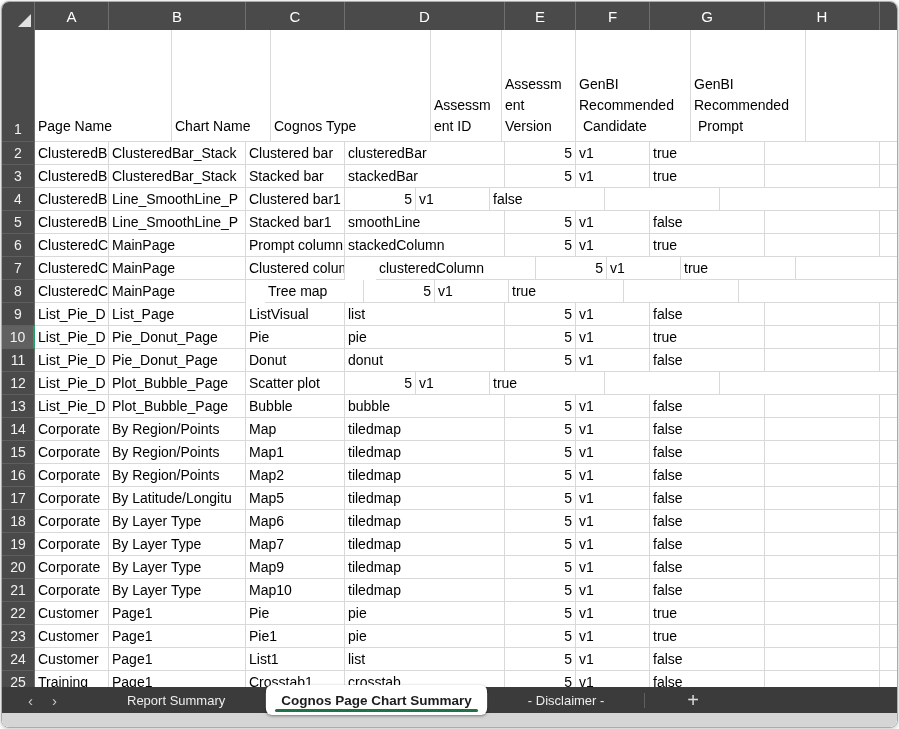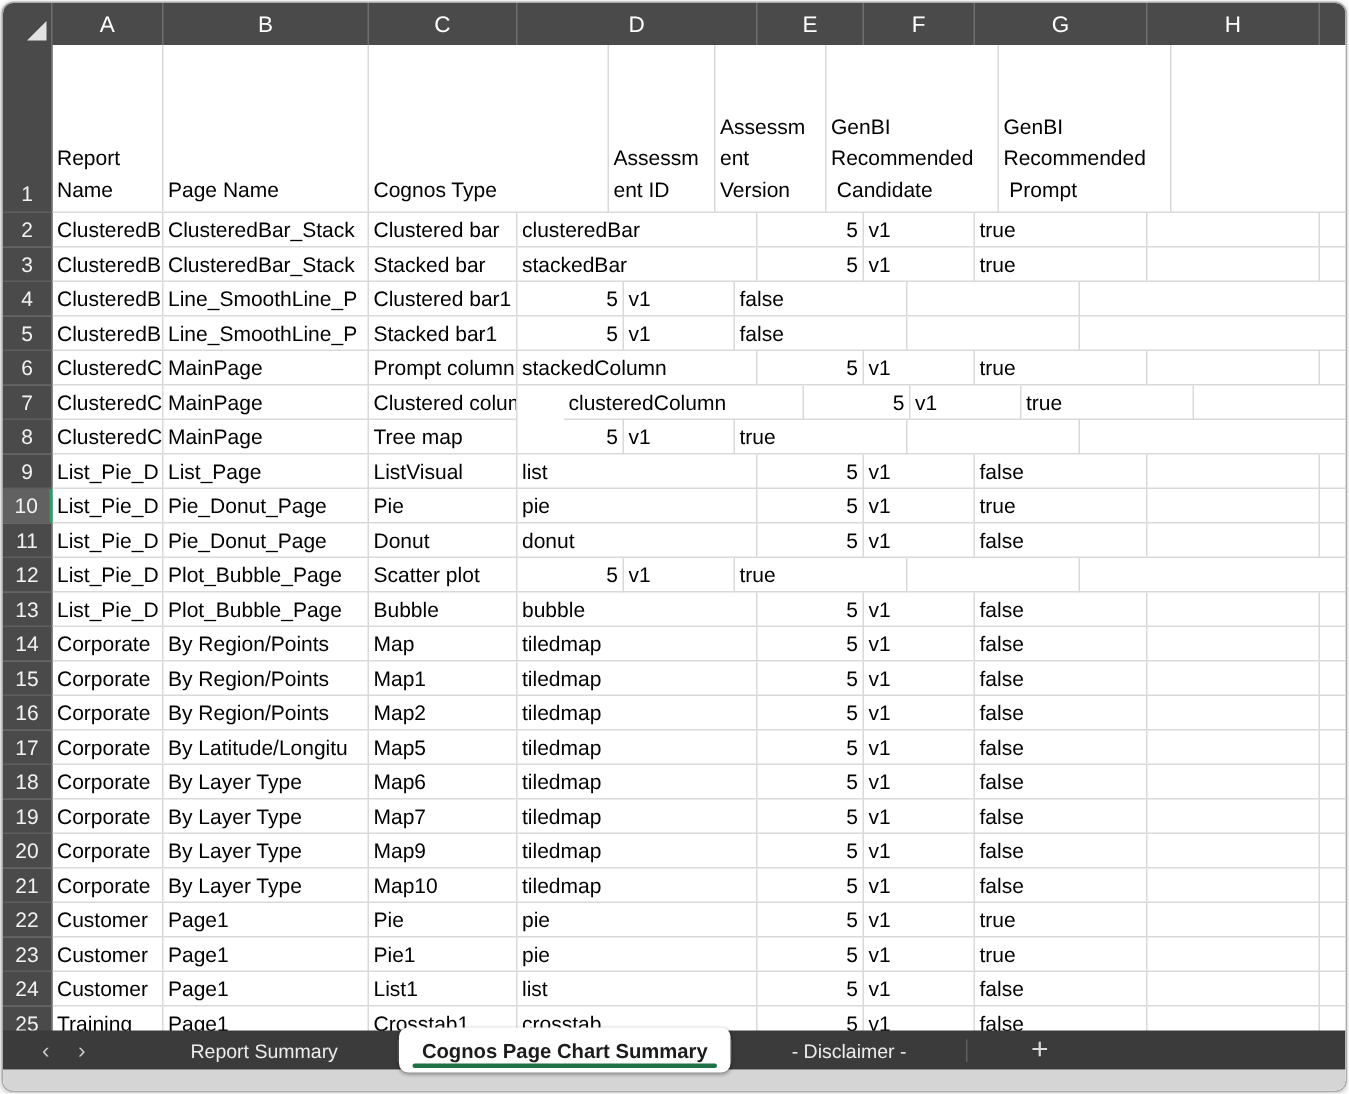"Report" div.cell { html: <div>Report Name</div> -> none }
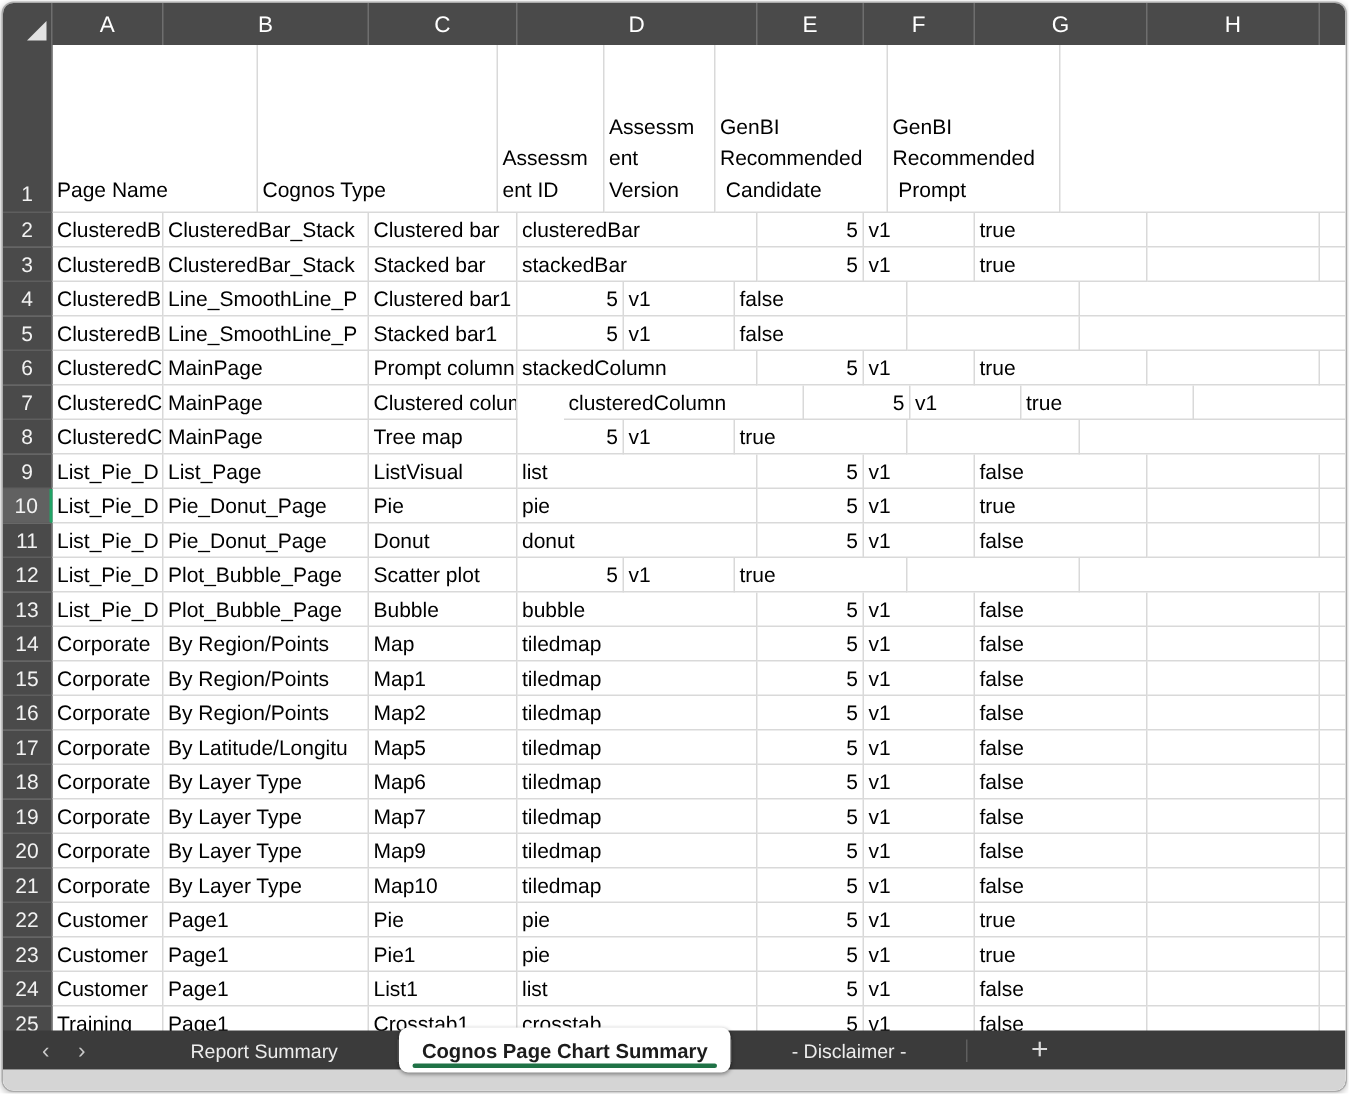"Chart Name" div.cell { html: none -> <div>Chart Name</div> }
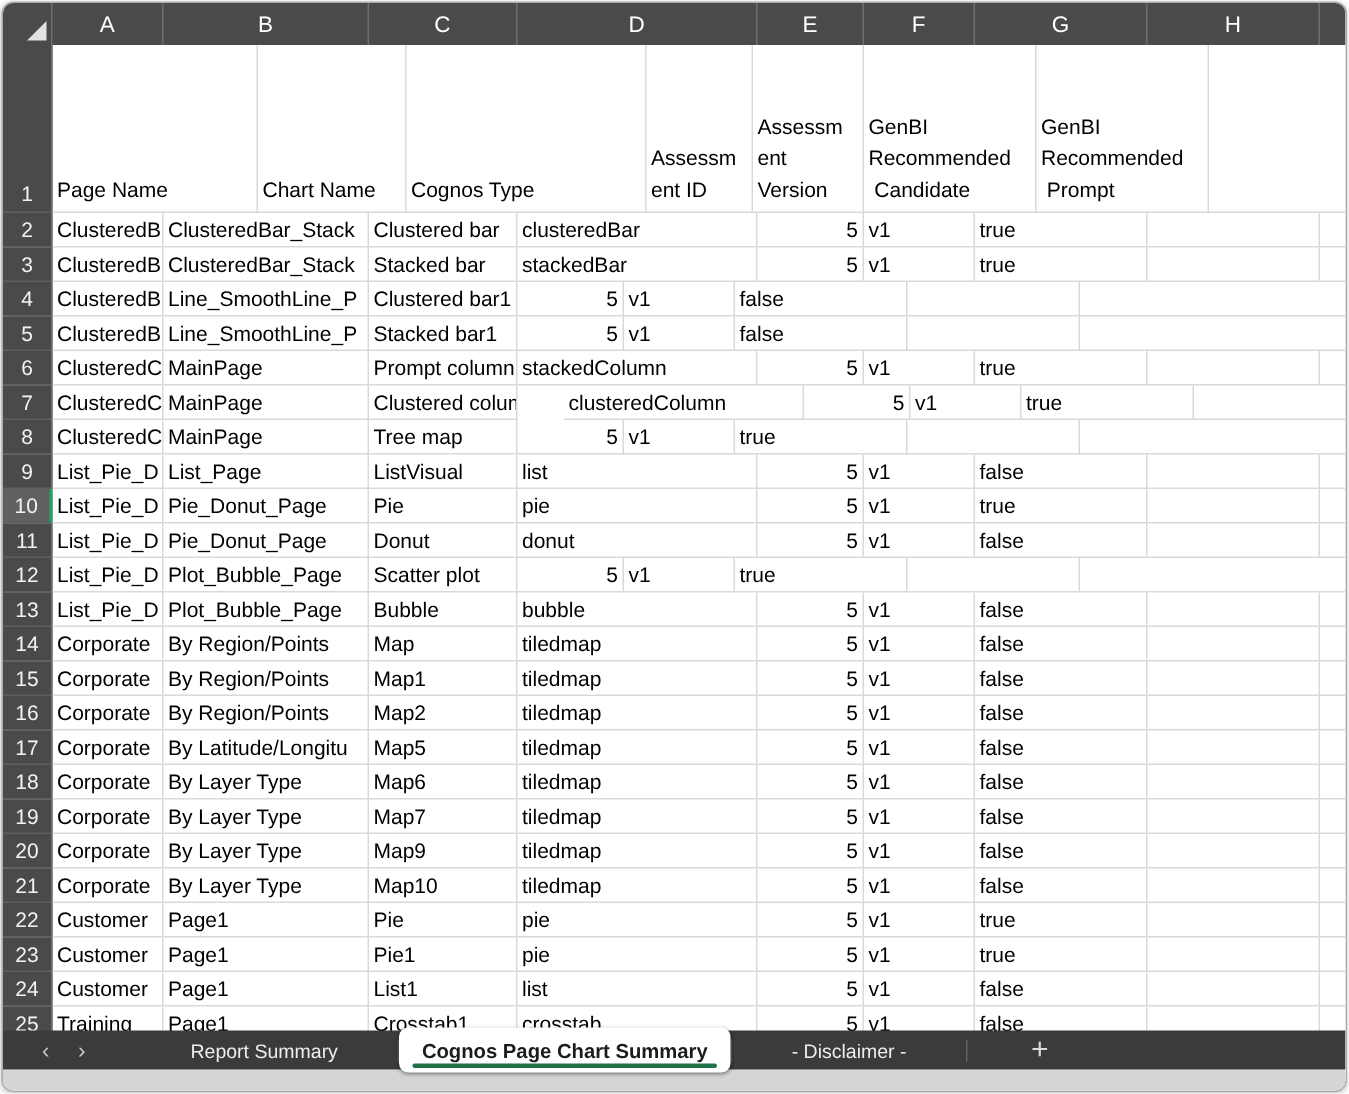"smoothLine" div.cell { html: none -> <div>smoothLine</div> }
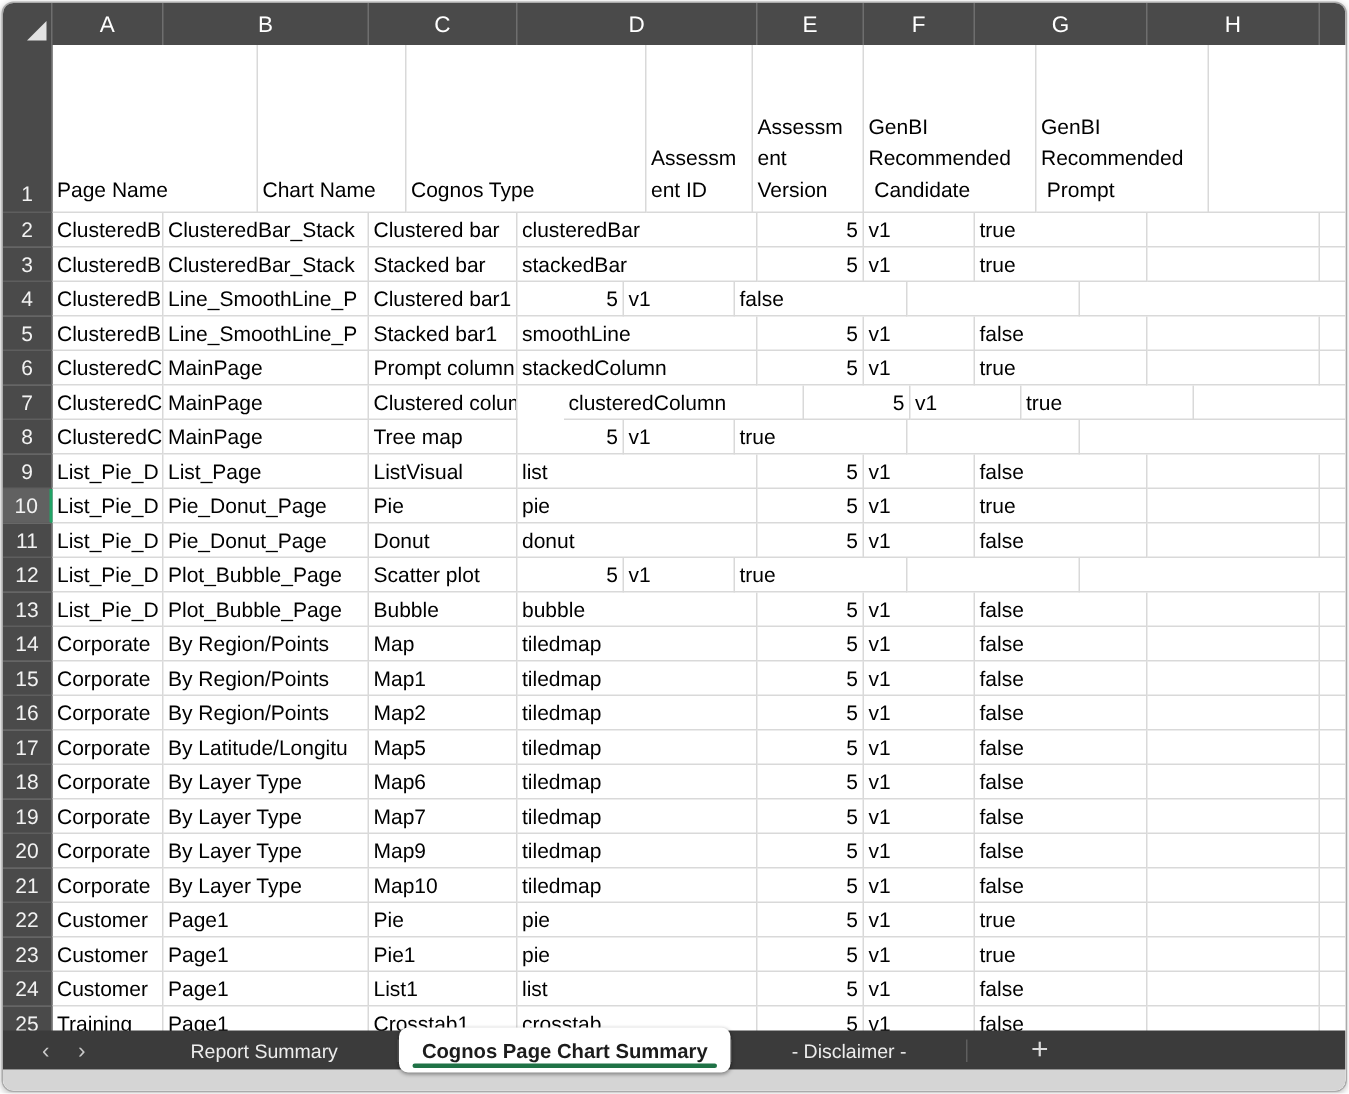"Tree map" div.cell { margin-left: none -> 19px }
